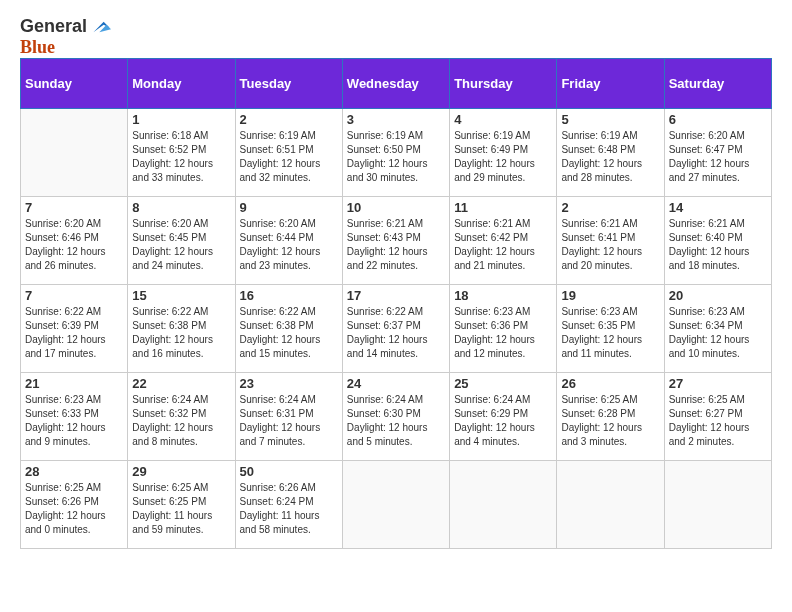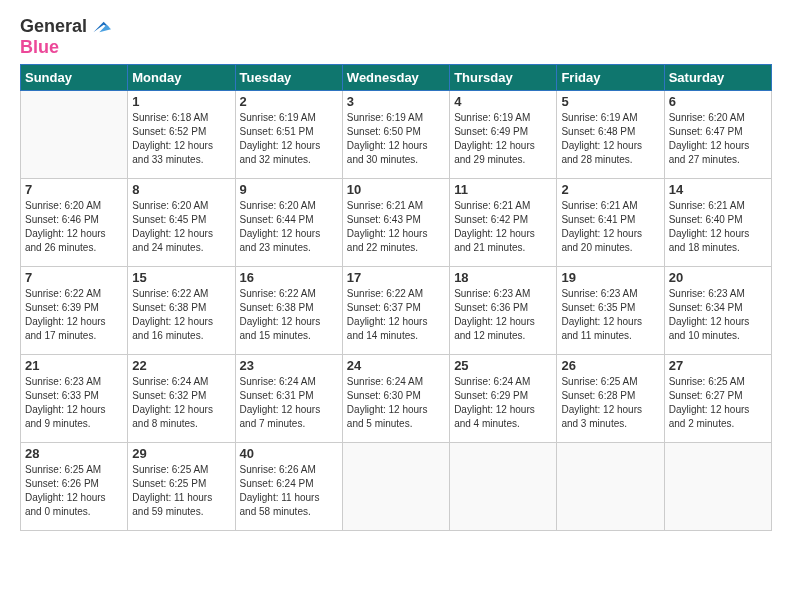"General" .header { margin-bottom: 6px -> 0 }
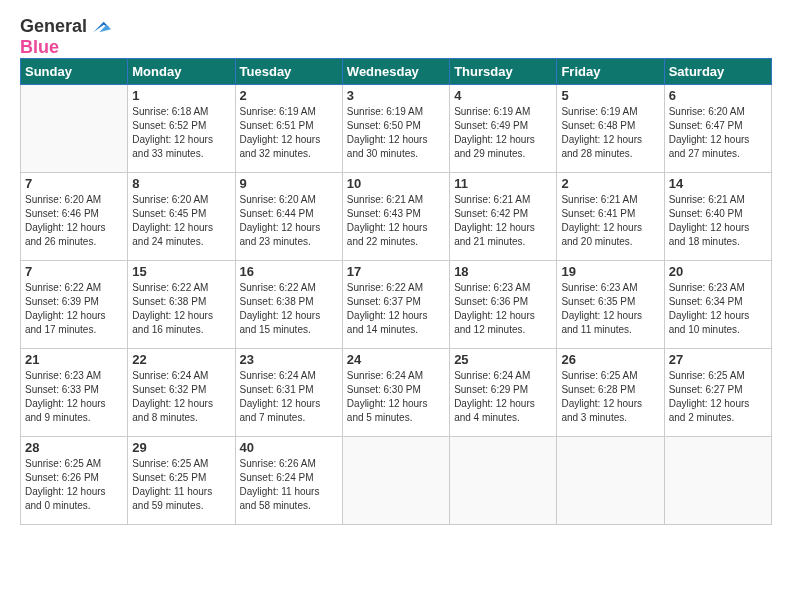"Blue" div.logo-text { color: #ec4899 -> #c2410c; font-family: none -> Liberation Serif, serif }
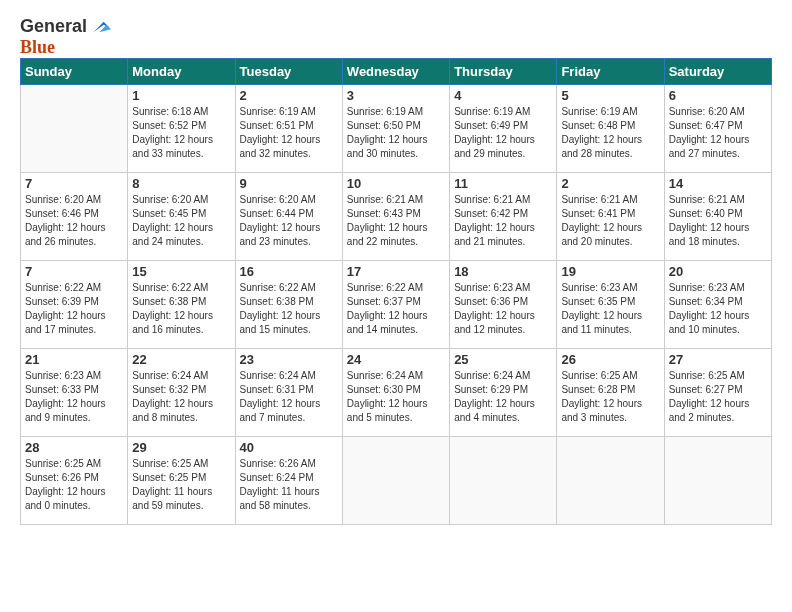"Sunday" .calendar thead tr th { background: #0f766e -> #6d28d9; padding: 5px 4px -> 17px 4px }
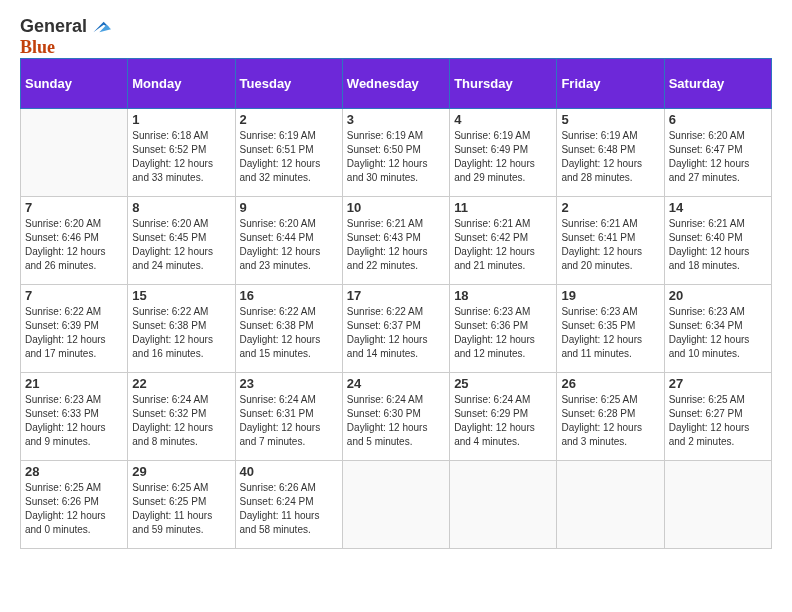"40" span.day-number { text: 40 -> 50 }
